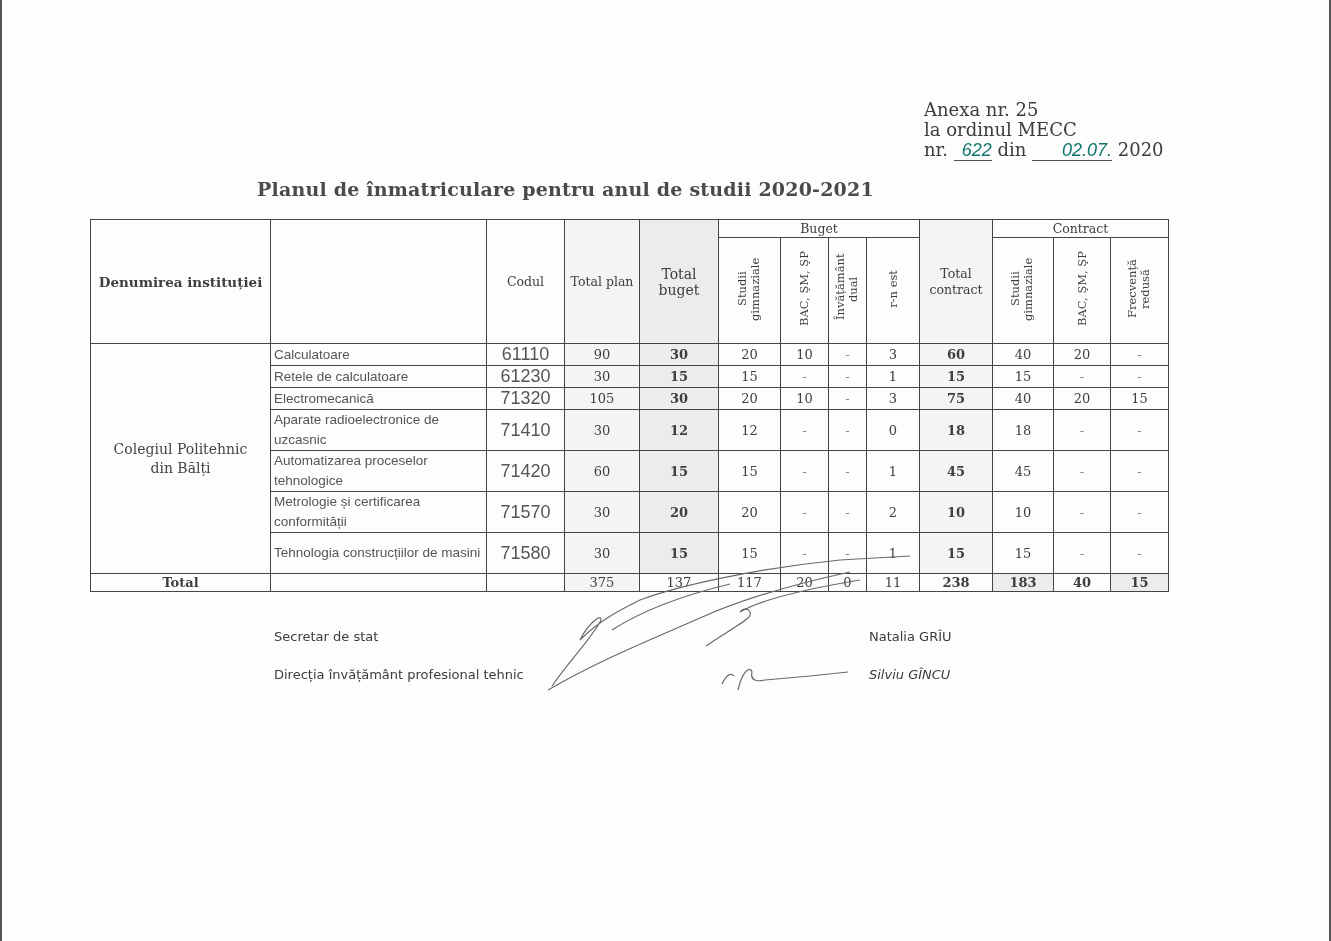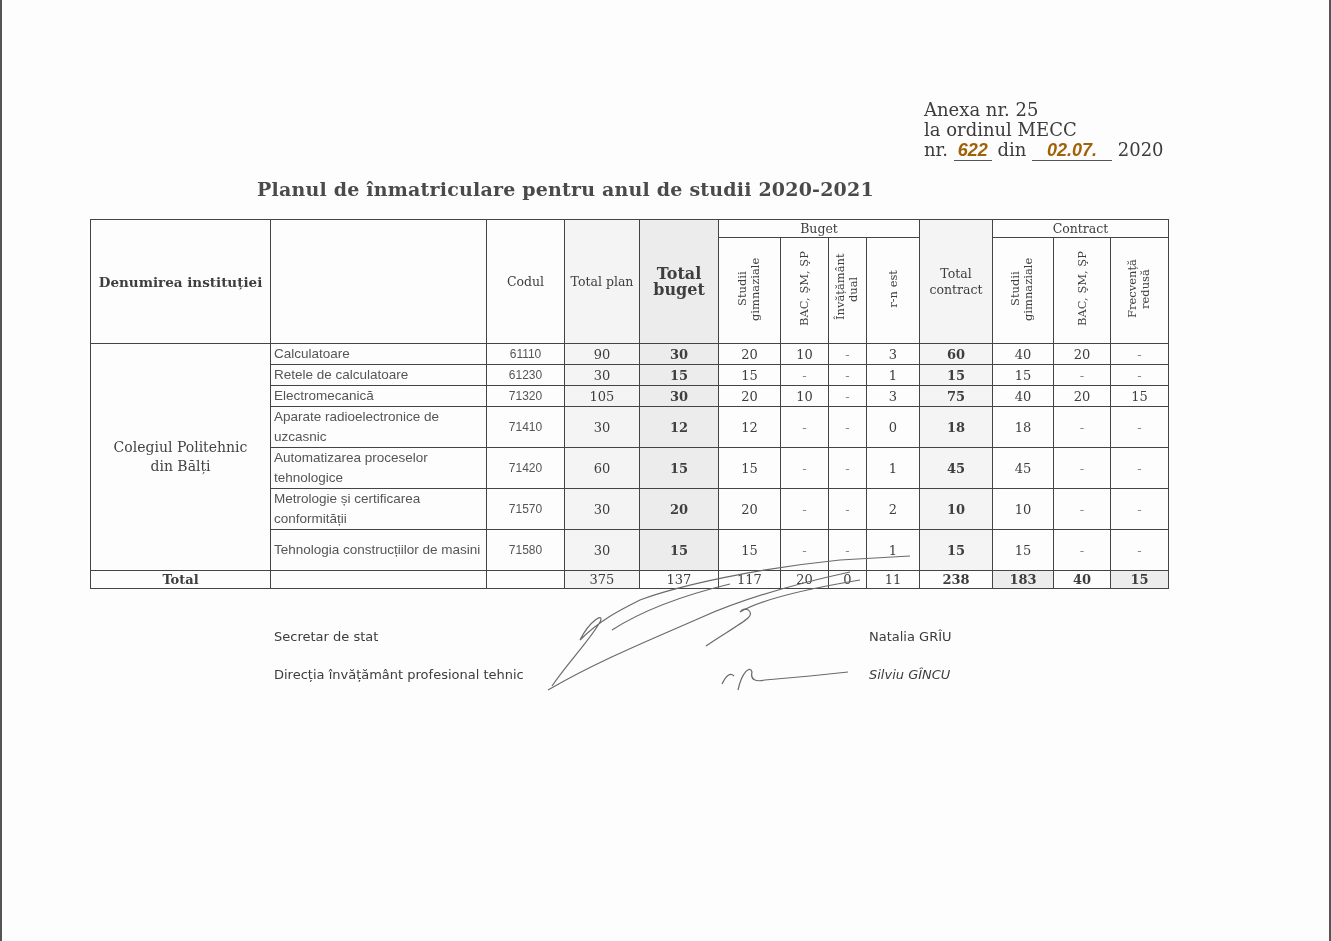"622" .annex .hw { color: #a16207 -> #0f766e; font-weight: bold -> none; text-align: center -> right }
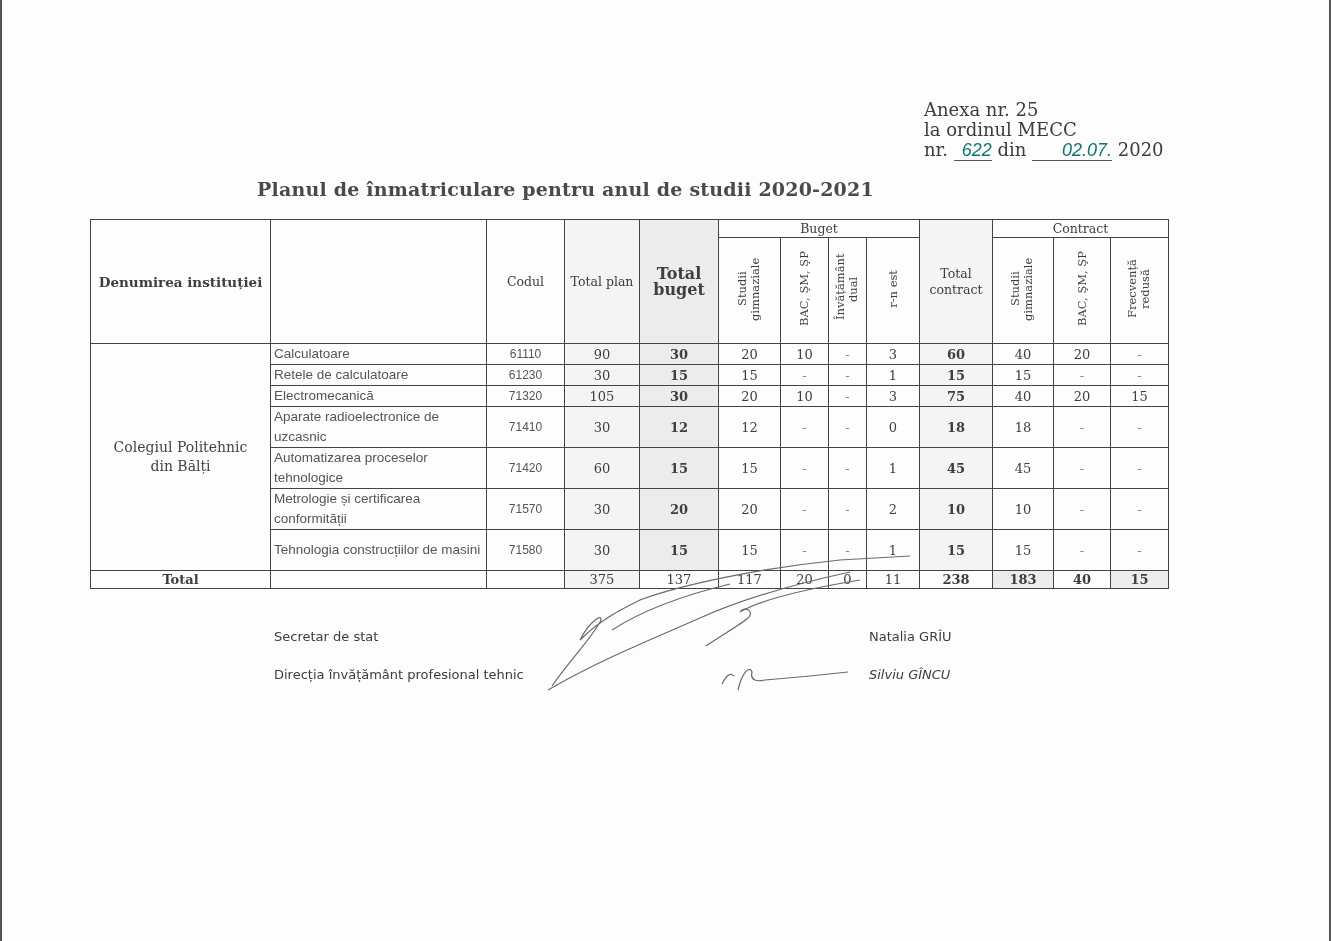"Total buget" th.shade { font-size: 16px -> 14px; font-weight: bold -> none }
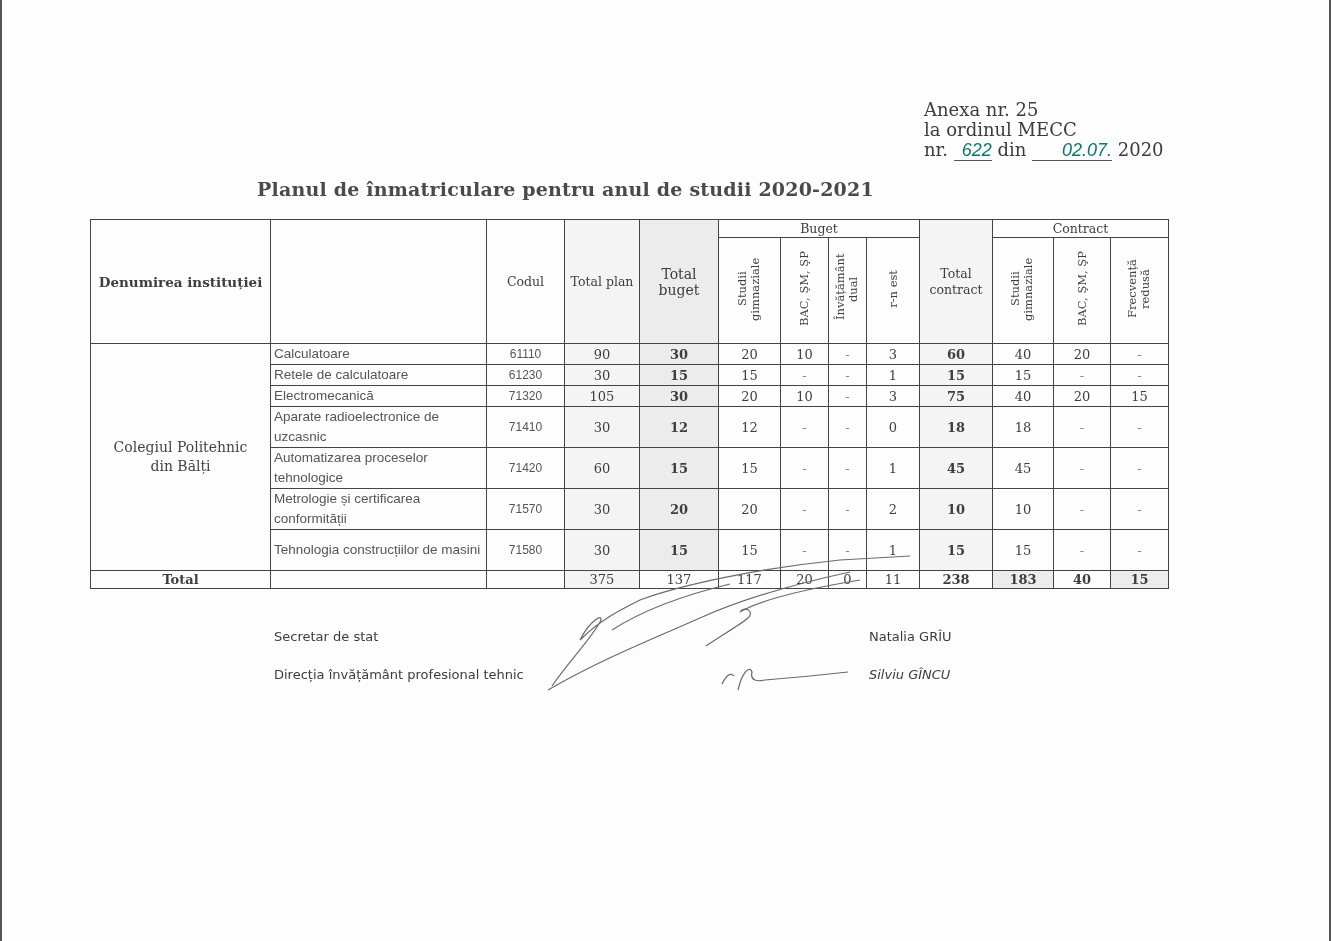"61110" .code { font-size: 12px -> 18px }
